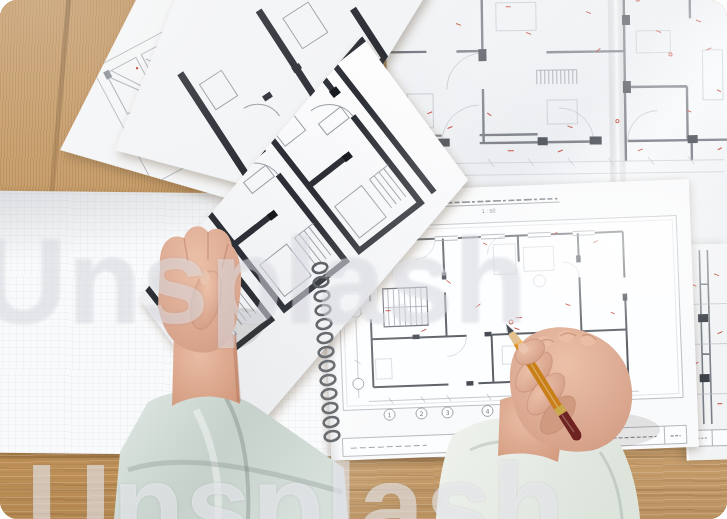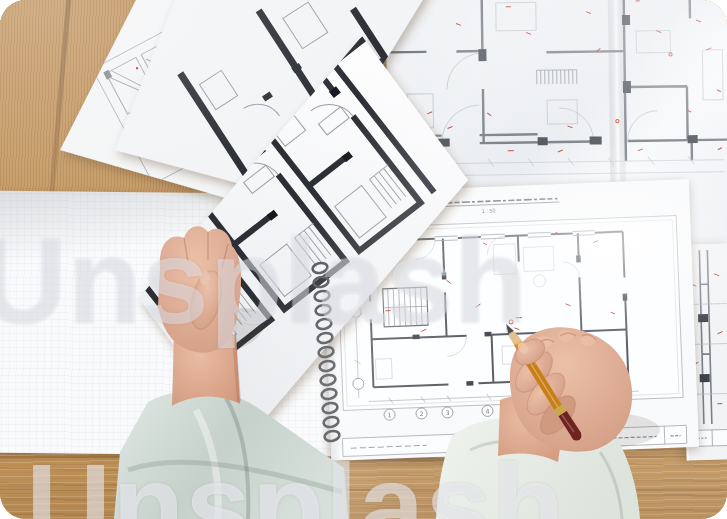"Unsplash" .photo { border-radius: 26px -> 18px }
